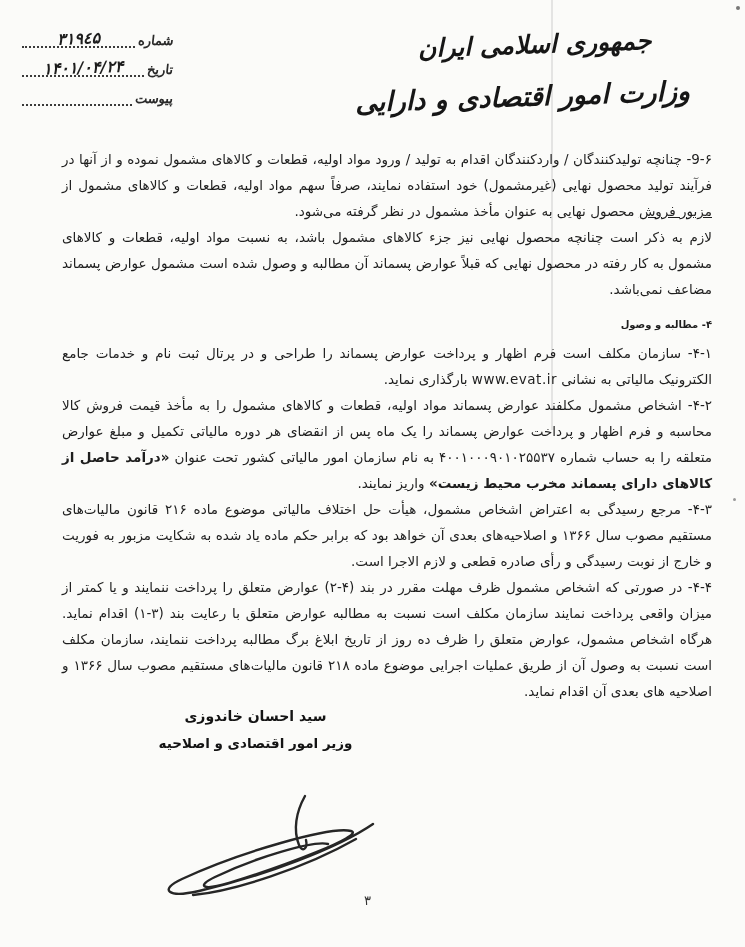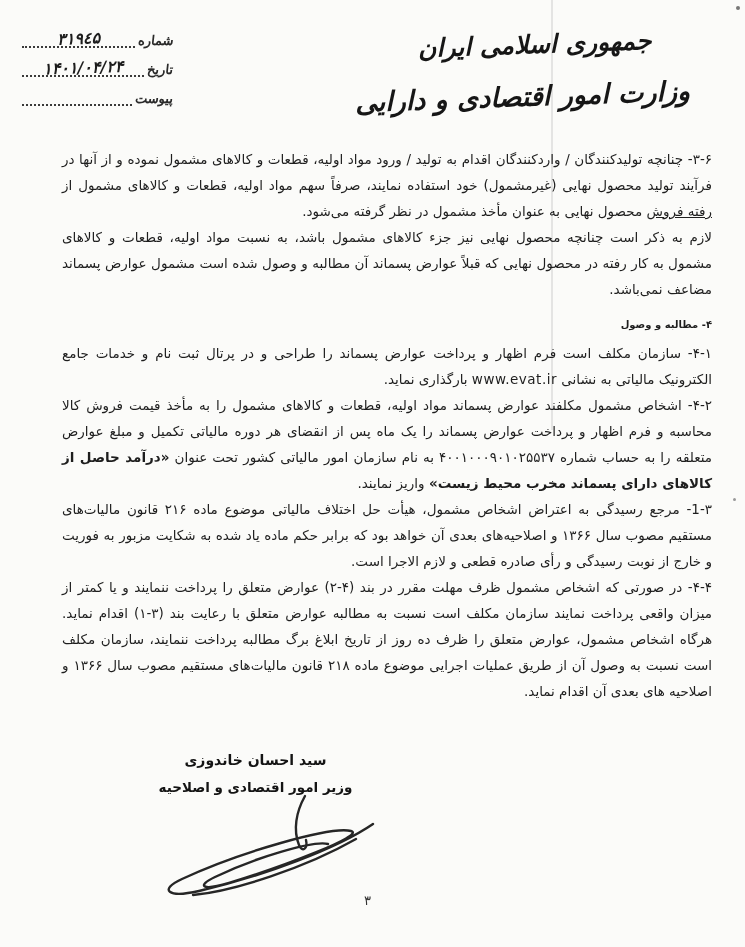"۳-۶- چنانچه تولیدکنندگان / واردکنندگان" span { text: ۳-۶- -> 9-۶- }
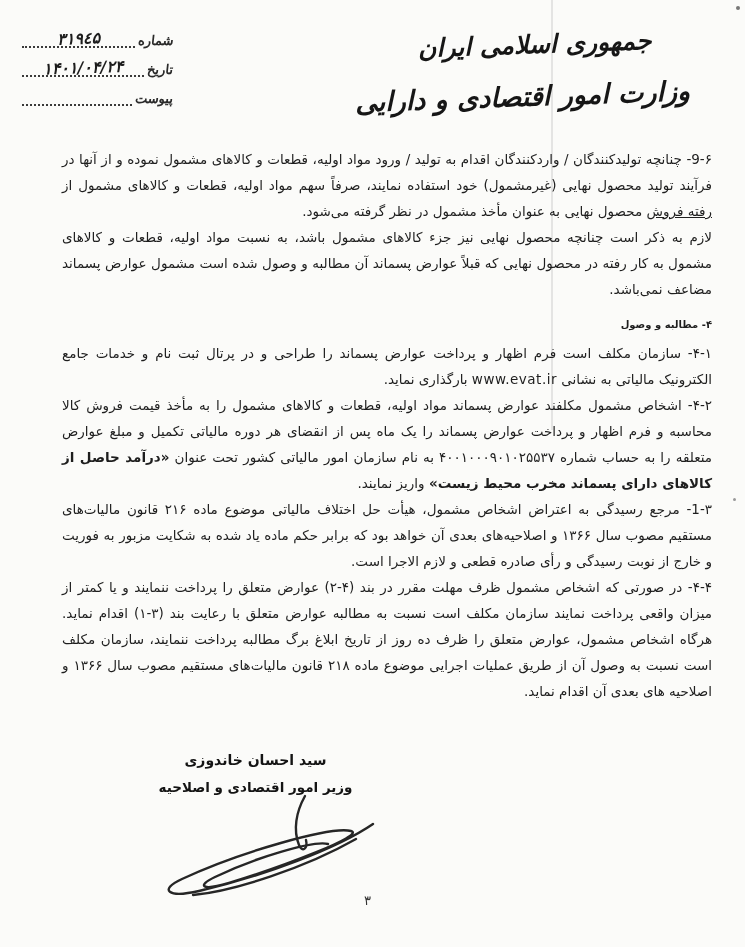"رفته فروش" span.u { text: رفته -> مزبور }
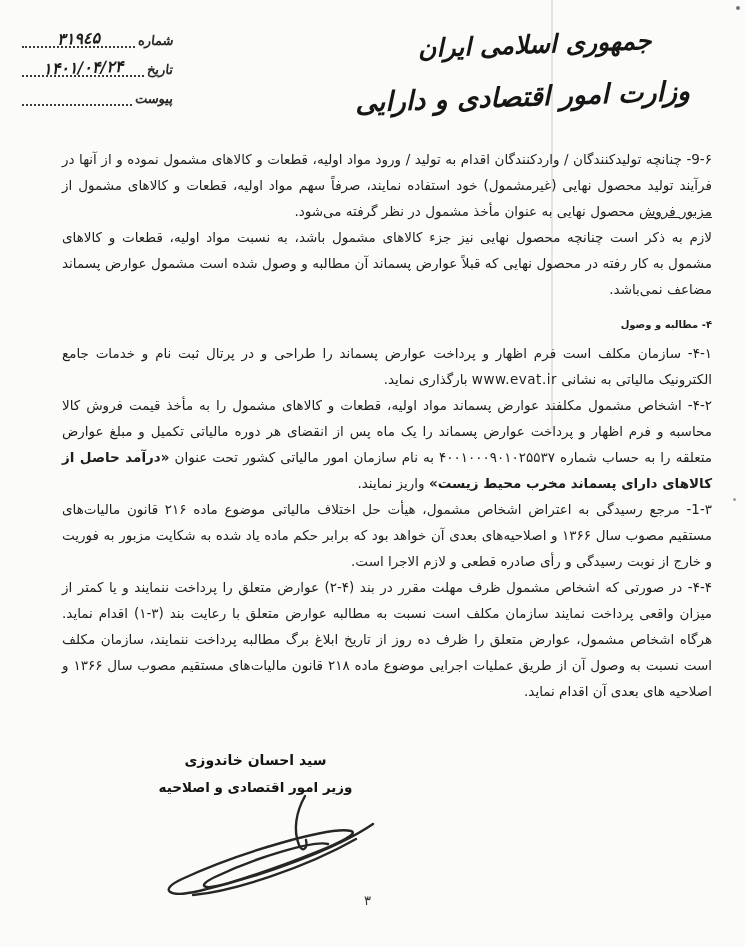"1-۳- مرجع رسیدگی به اعتراض" p { text: 1-۳- -> ۴-۳- }
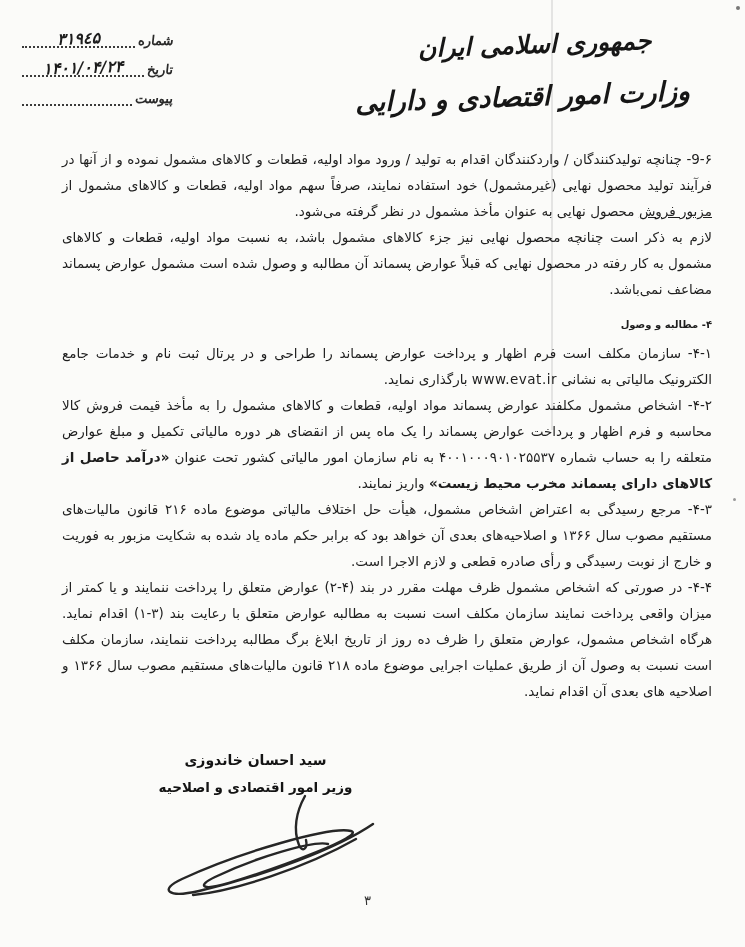"سید احسان خاندوزی" .sigblock { top: 746px -> 702px }
